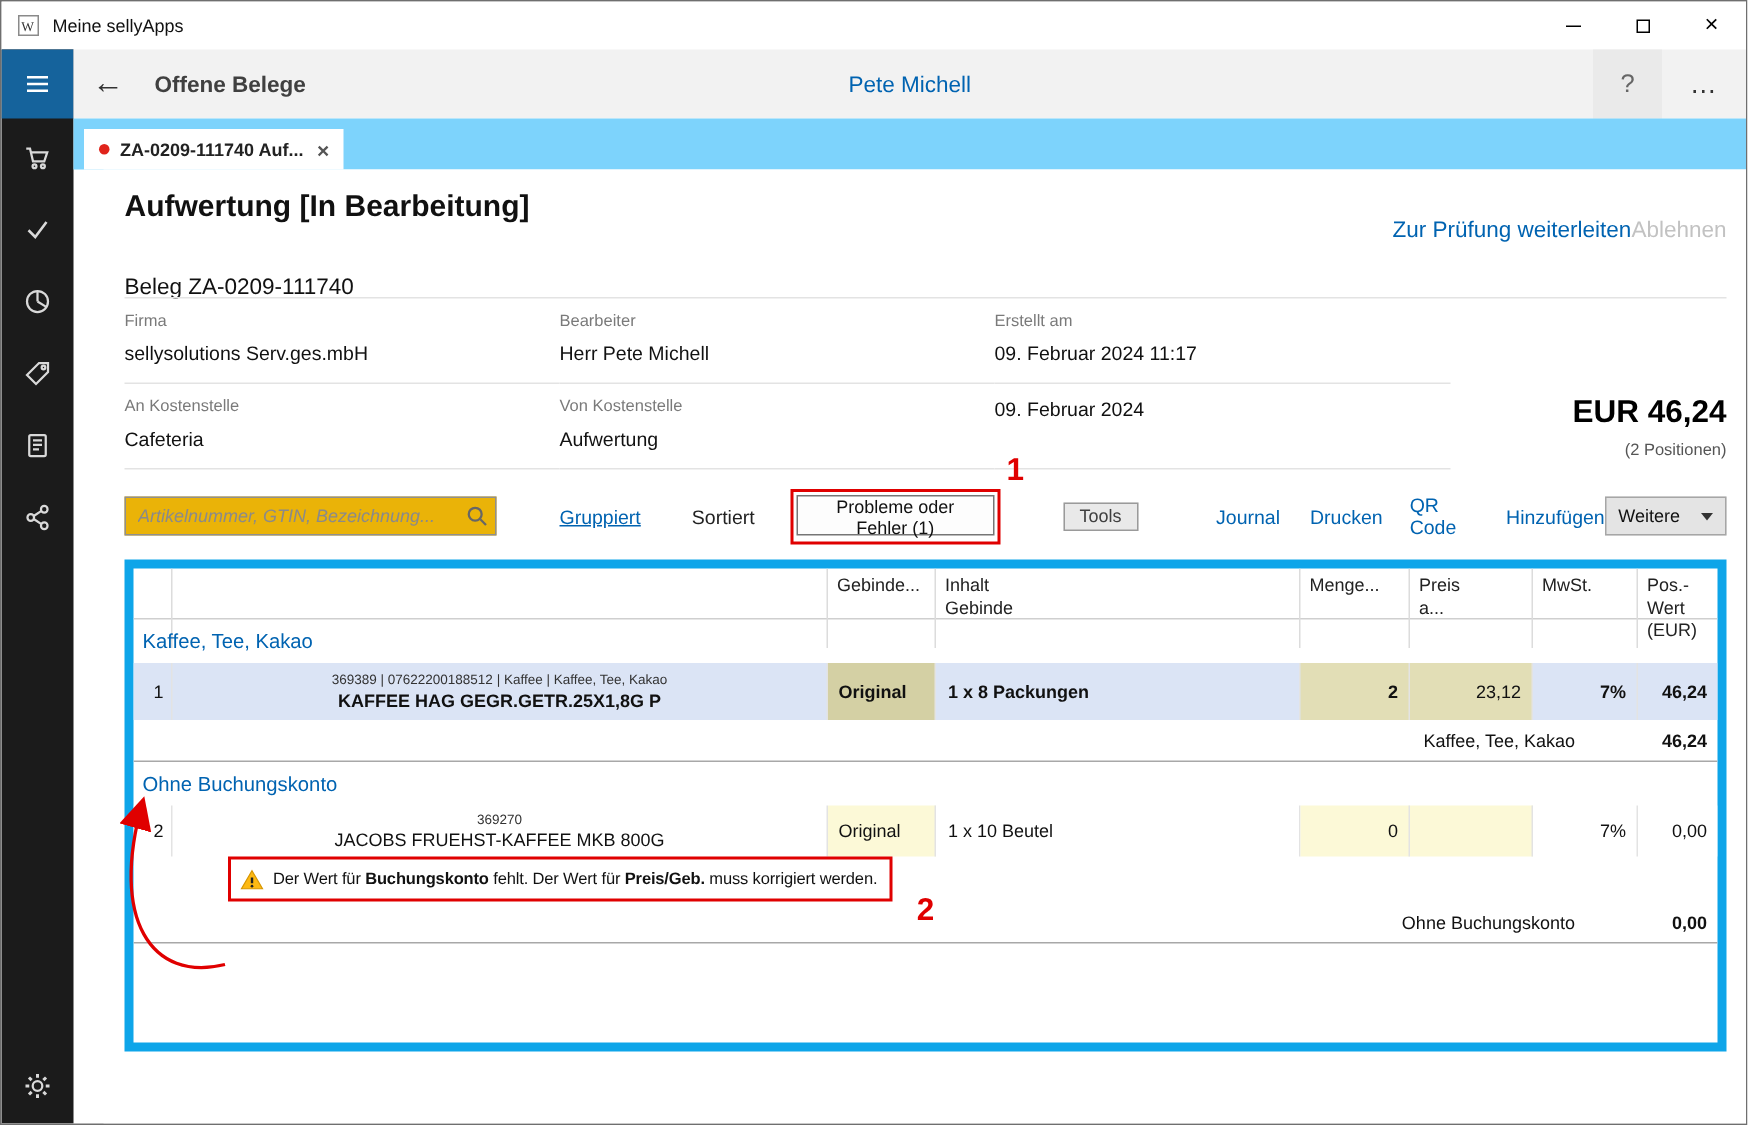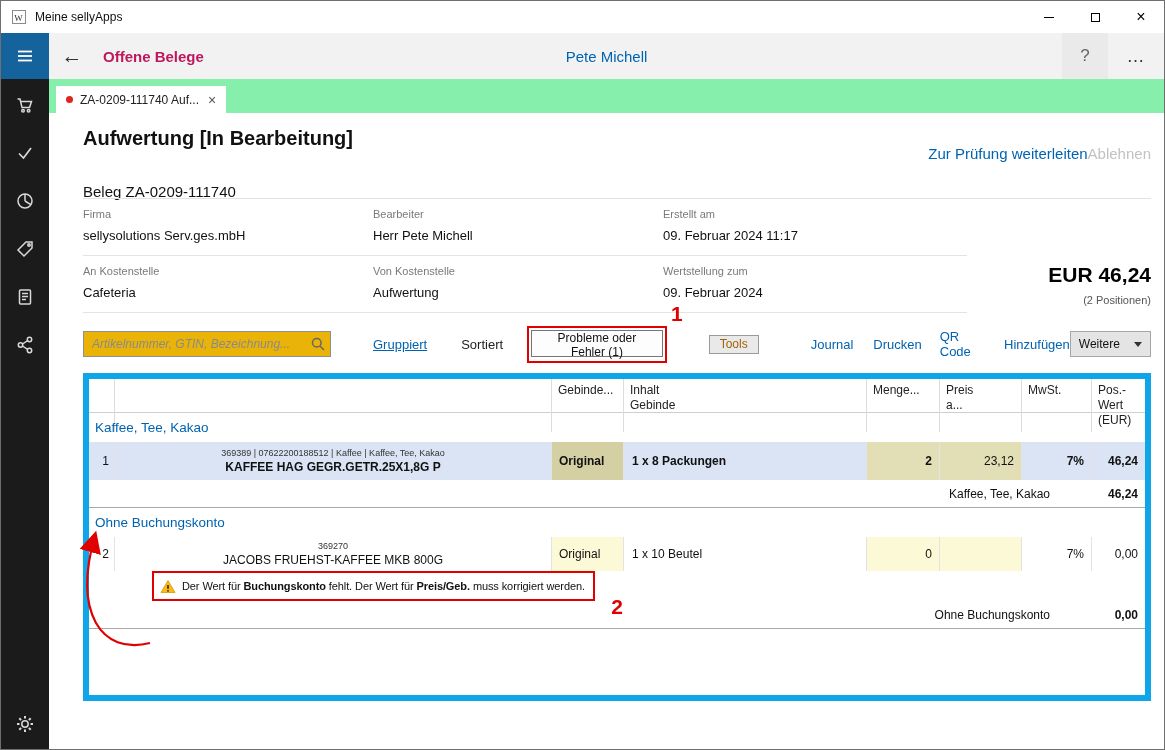"Offene Belege" .htitle { color: #be185d -> #404040 }
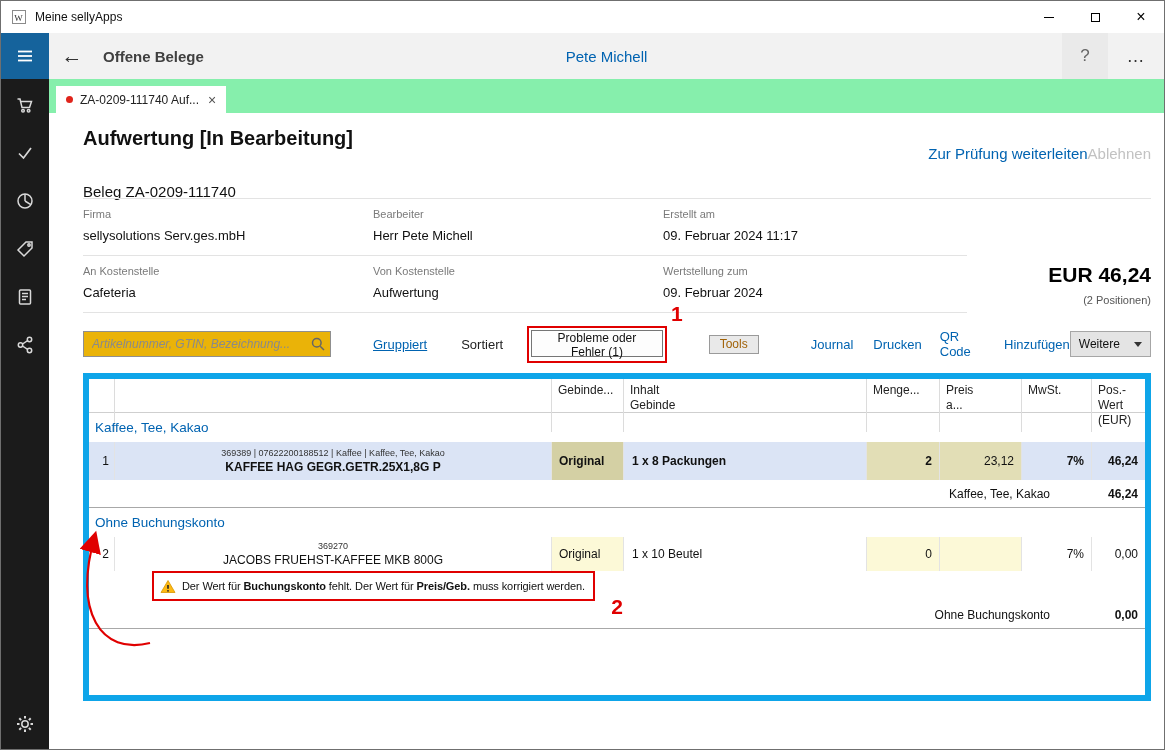"ZA-0209-111740 Auf..." .tabstrip { background: #86efac -> #7dd3fc; font-weight: none -> bold }
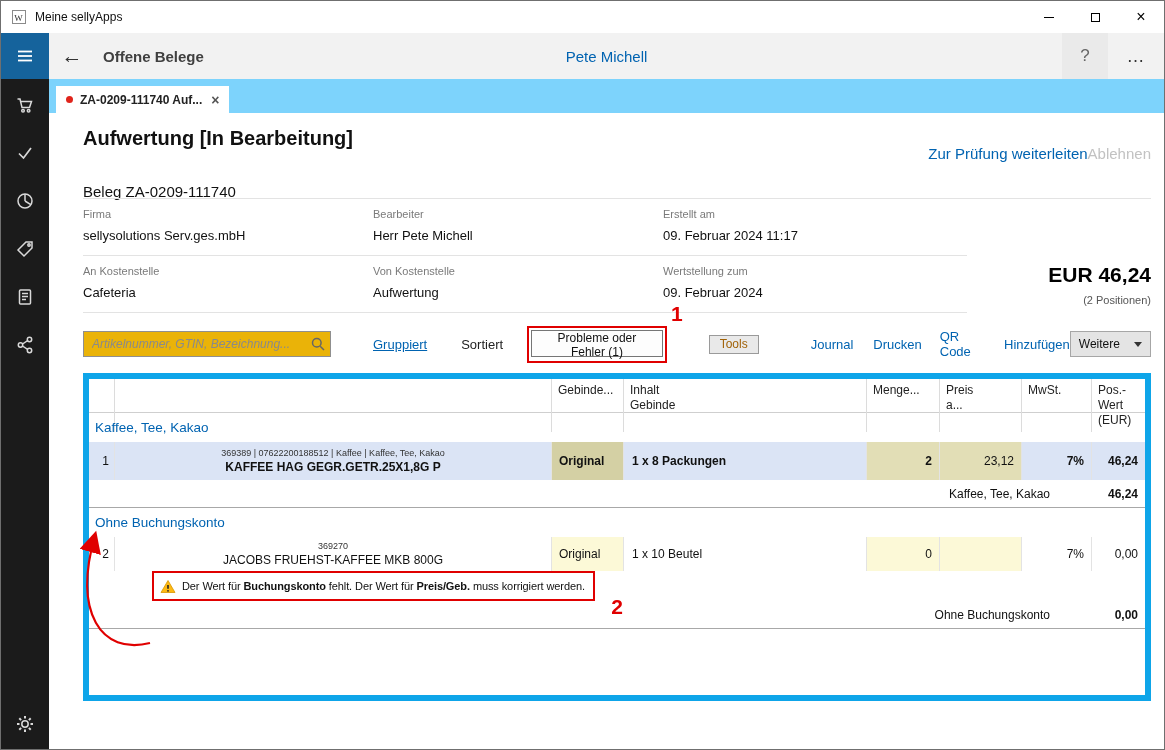"Wertstellung zum" div.flabel { html: <div>Wertstellung zum</div> -> none }
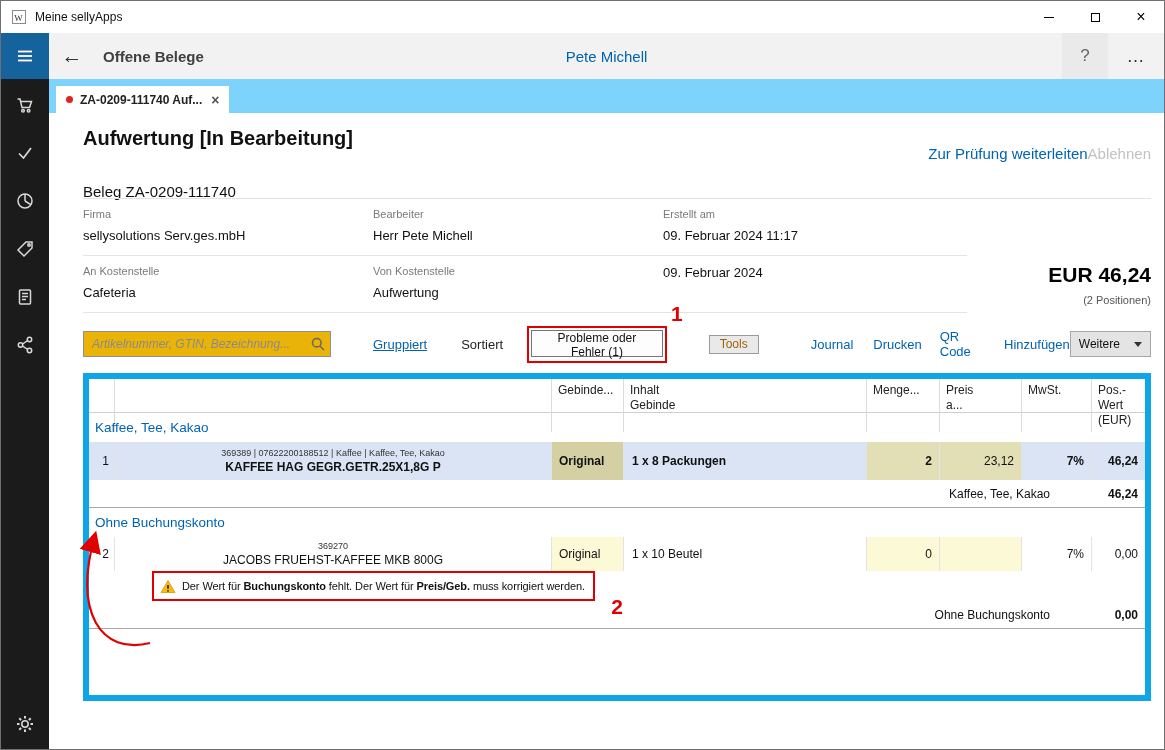"Tools" .toolsbtn { color: #a16207 -> #404040 }
